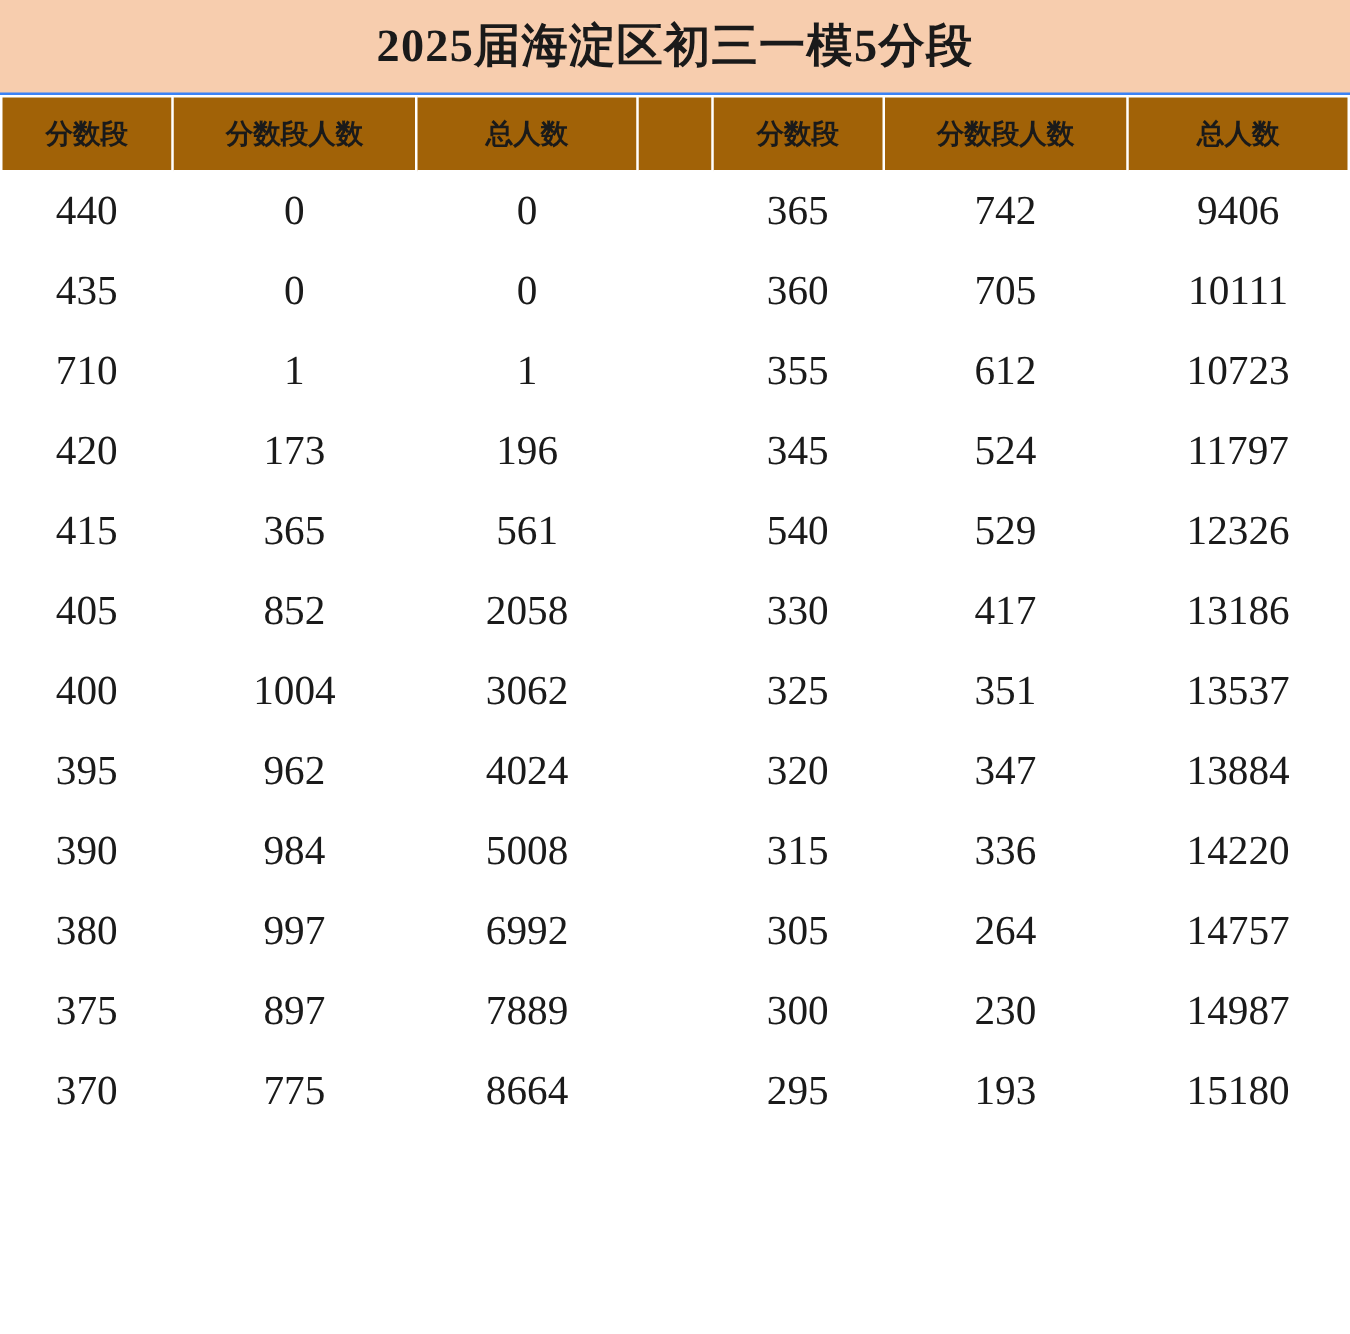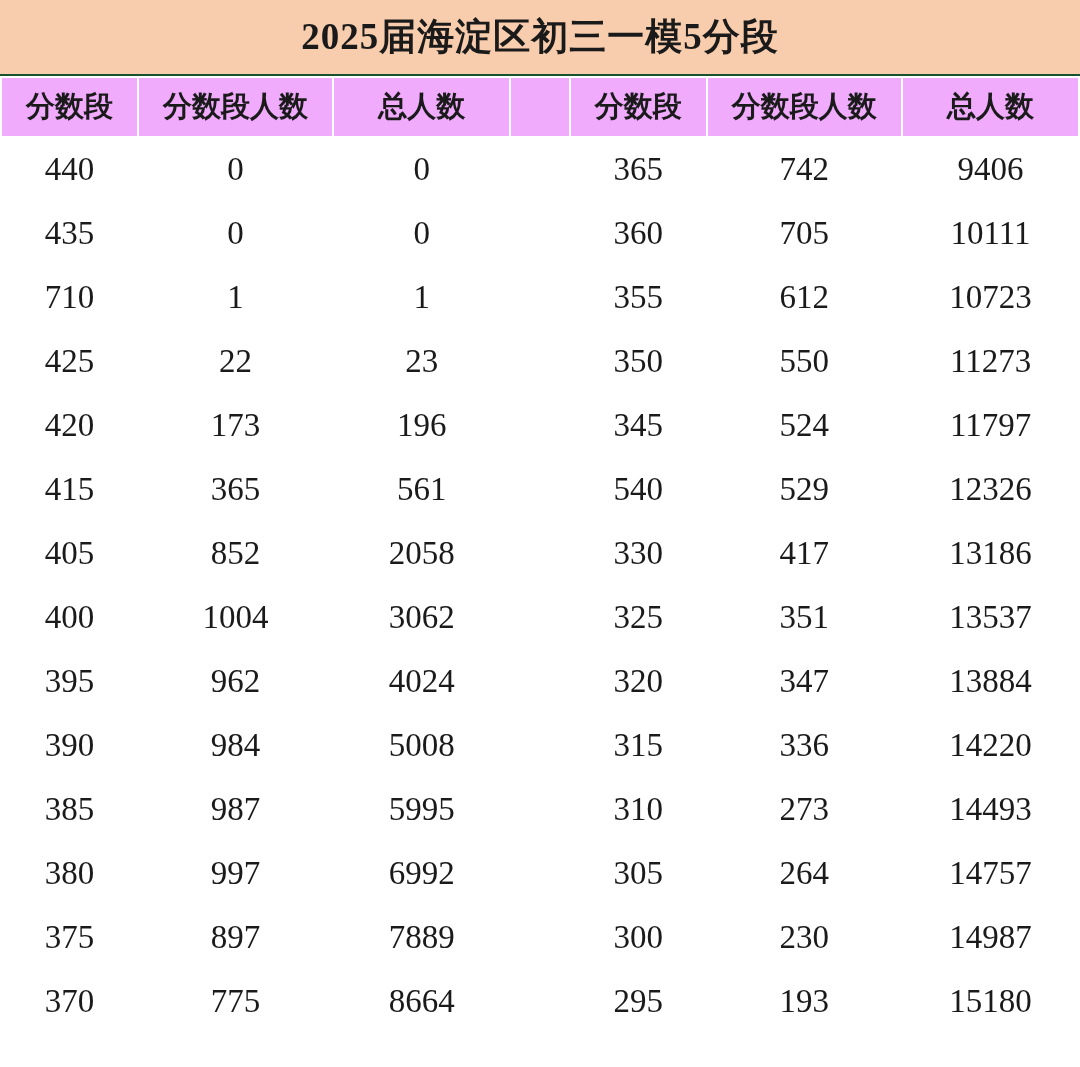"2025届海淀区初三一模5分段" .title-row { border-bottom: 2px solid #14532d -> 2px solid #3b82f6 }
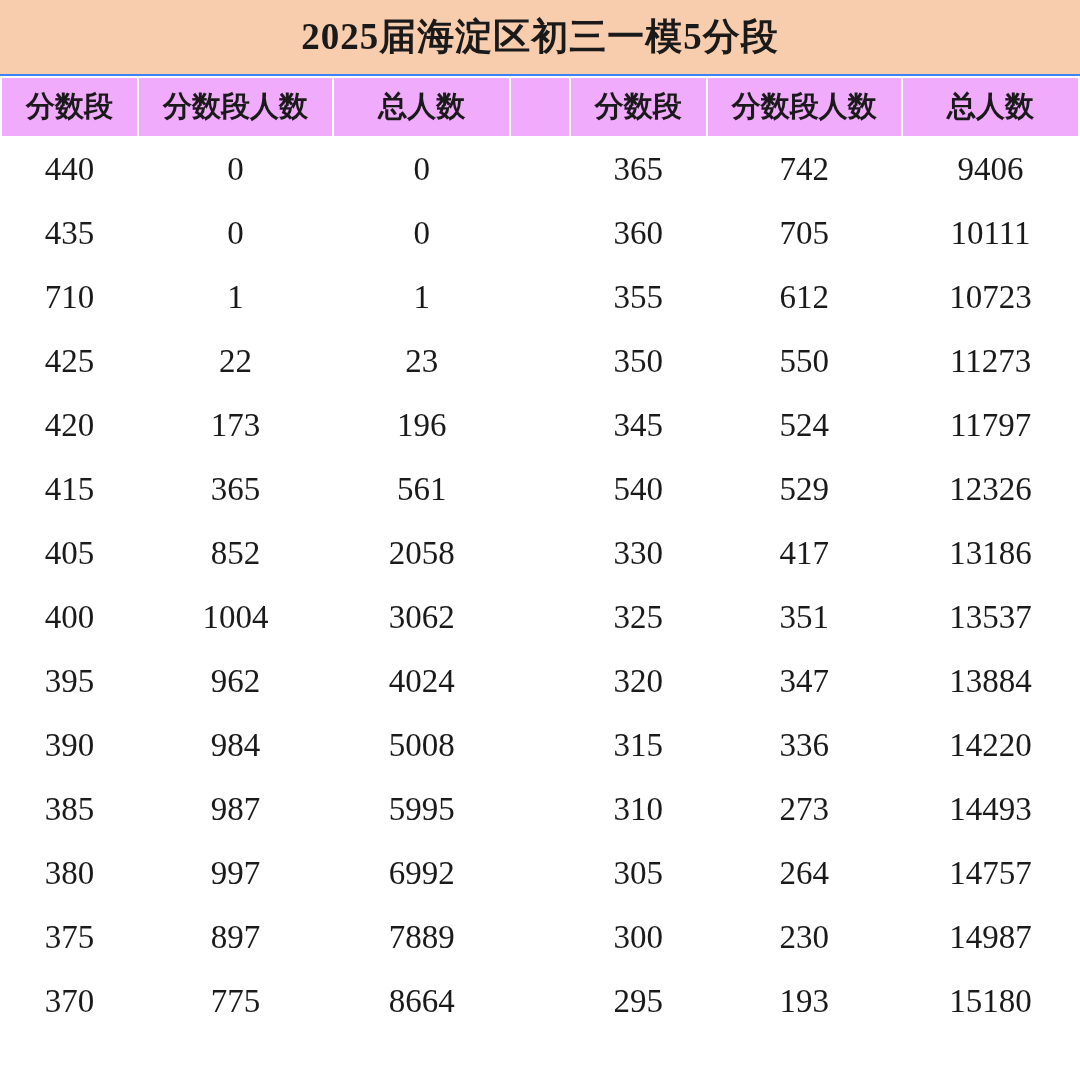"分数段" table.grid thead th { background: #f0abfc -> #a16207; font-size: 29px -> 22px }
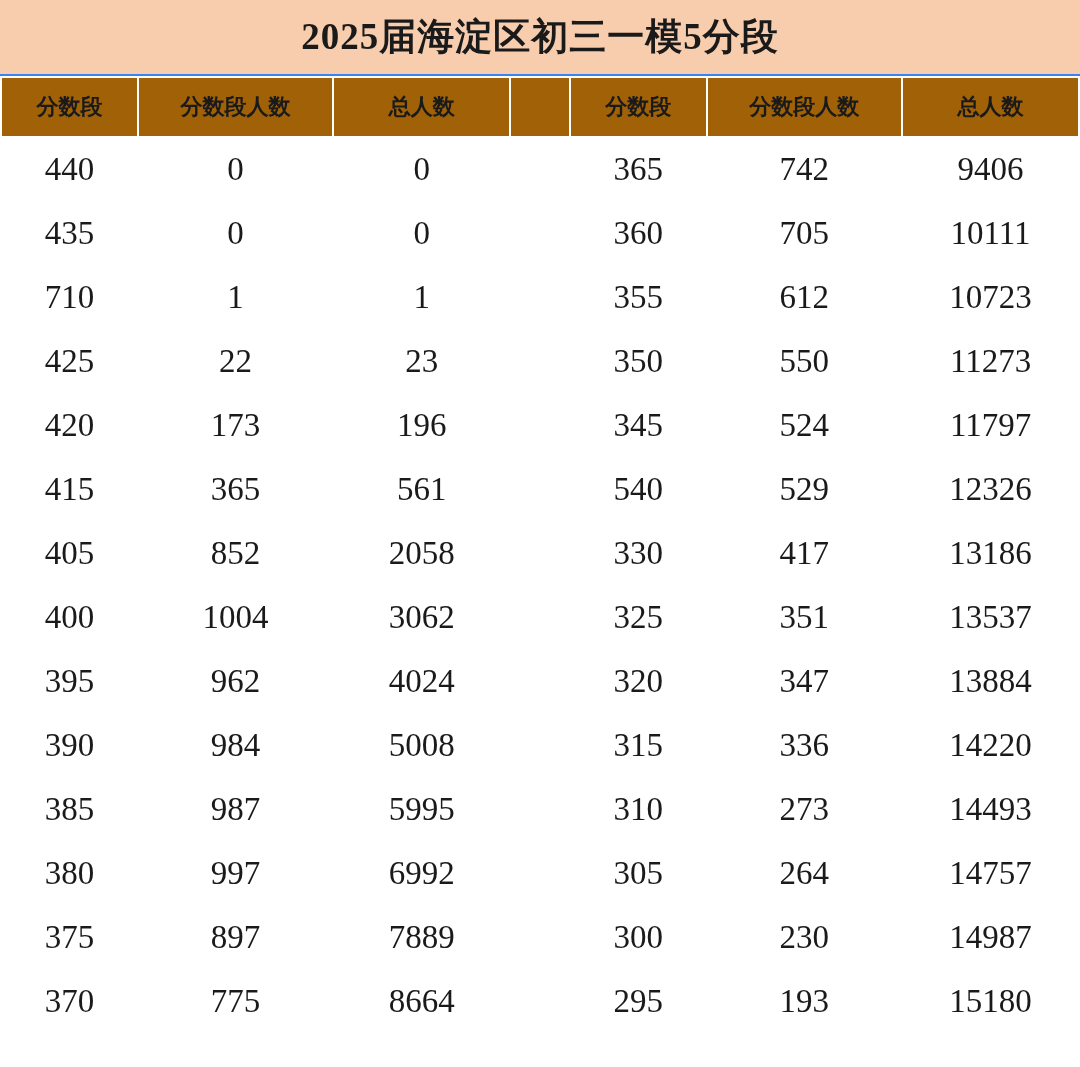"425" tr { html: <tr> <td>425</td> <td>22</td> <td>23</td> <td></td> <td>350</td> <td>550</td> <td>11273</td> </tr> -> none }
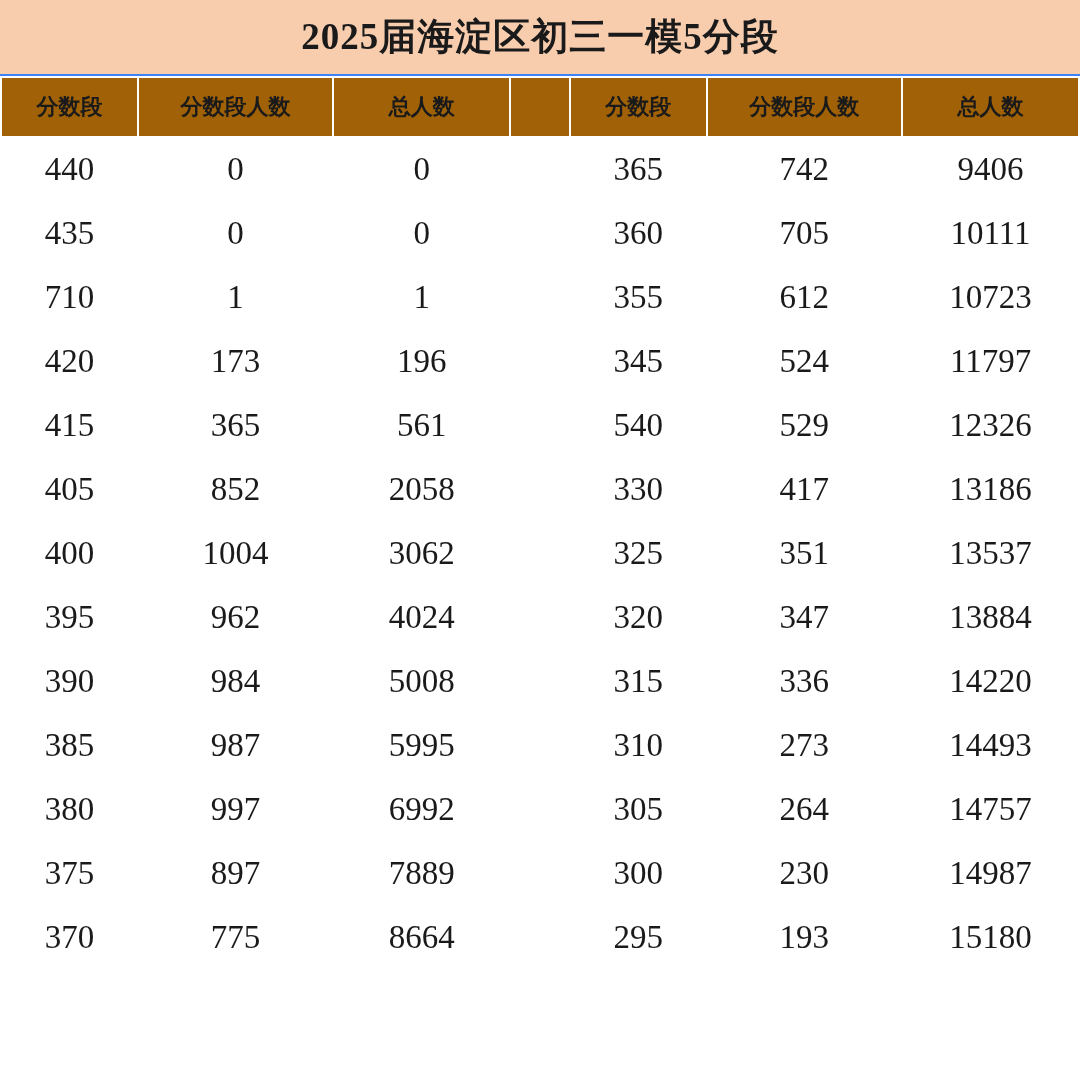"385" tr { html: <tr> <td>385</td> <td>987</td> <td>5995</td> <td></td> <td>310</td> <td>273</td> <td>14493</td> </tr> -> none }
